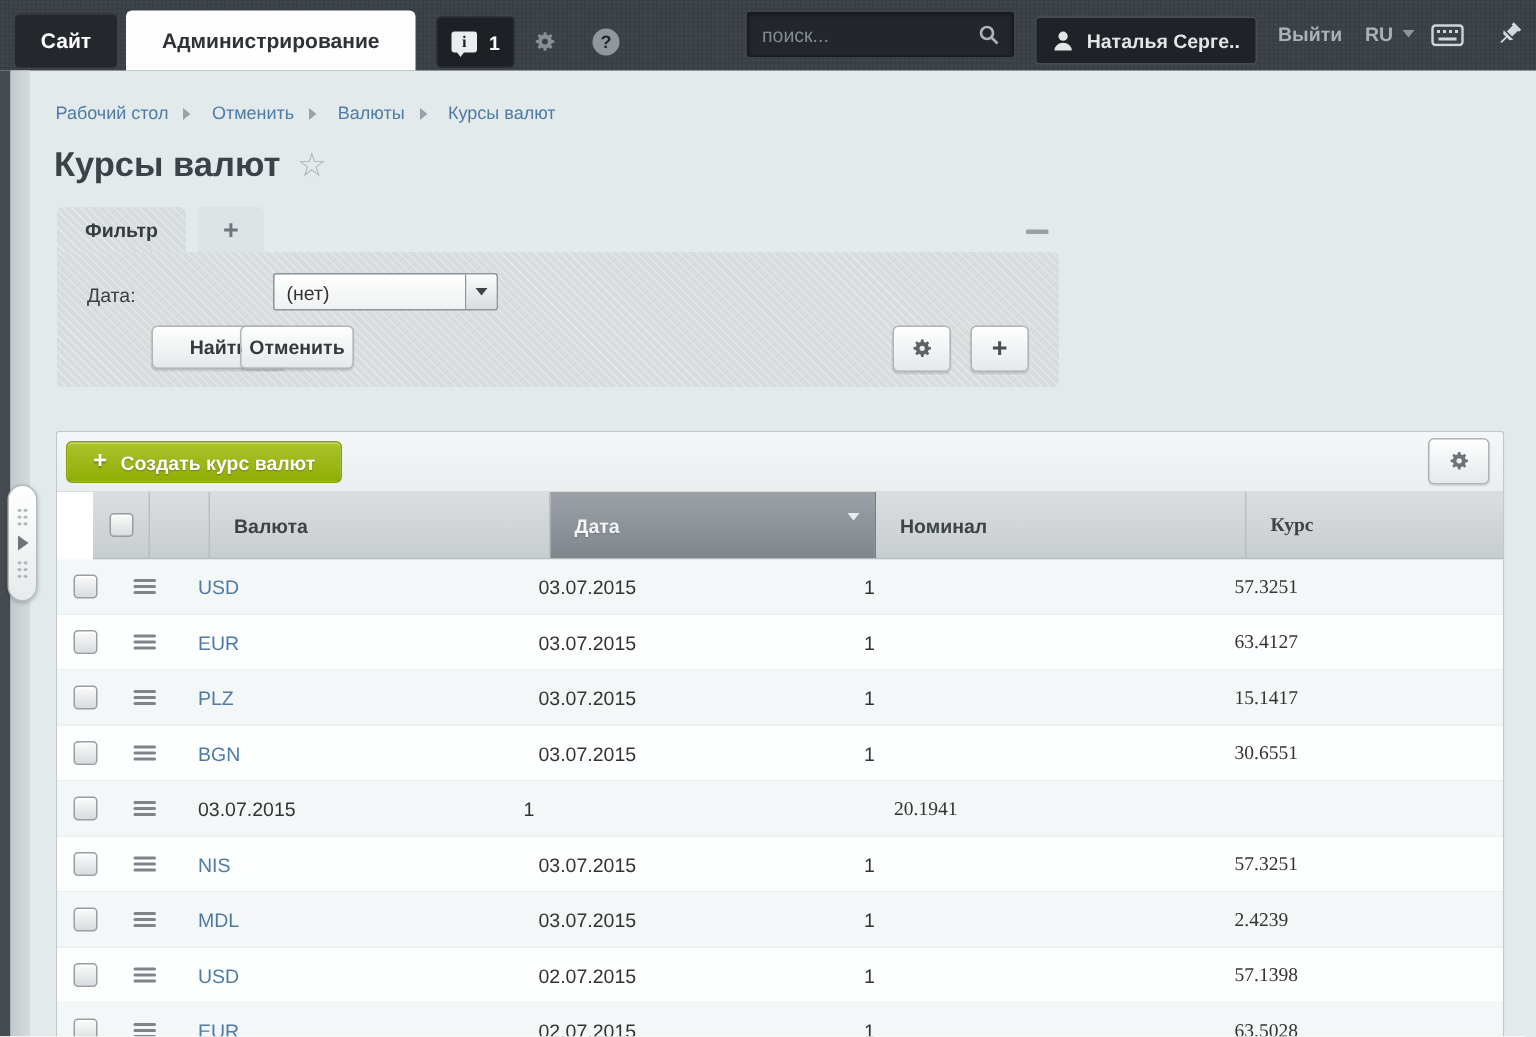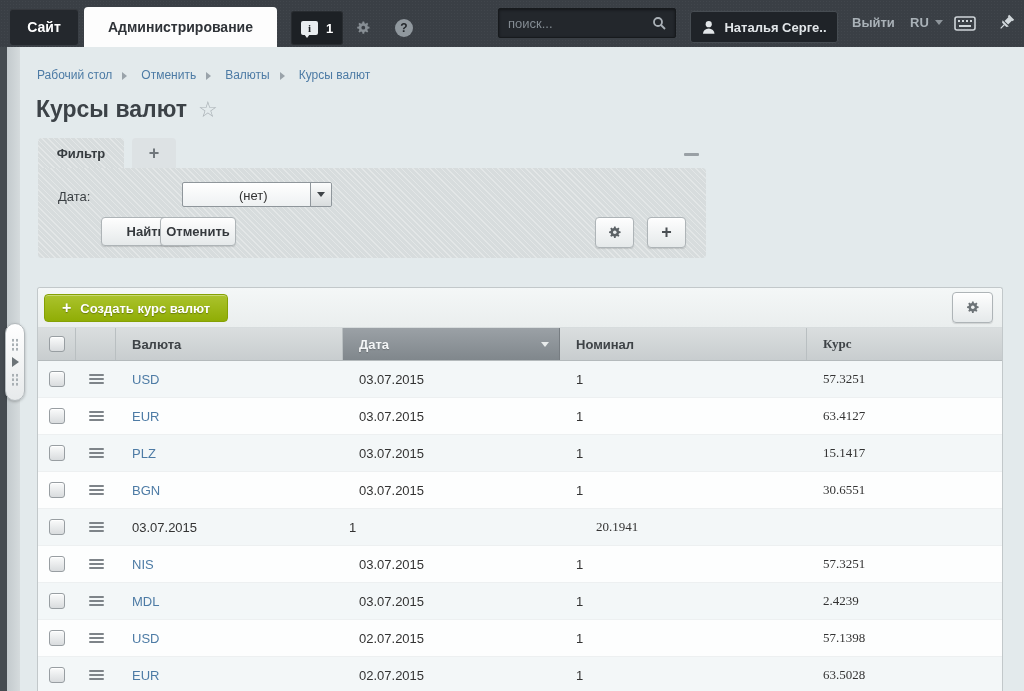"(нет)" .fselect .val { margin-left: 48px -> none }
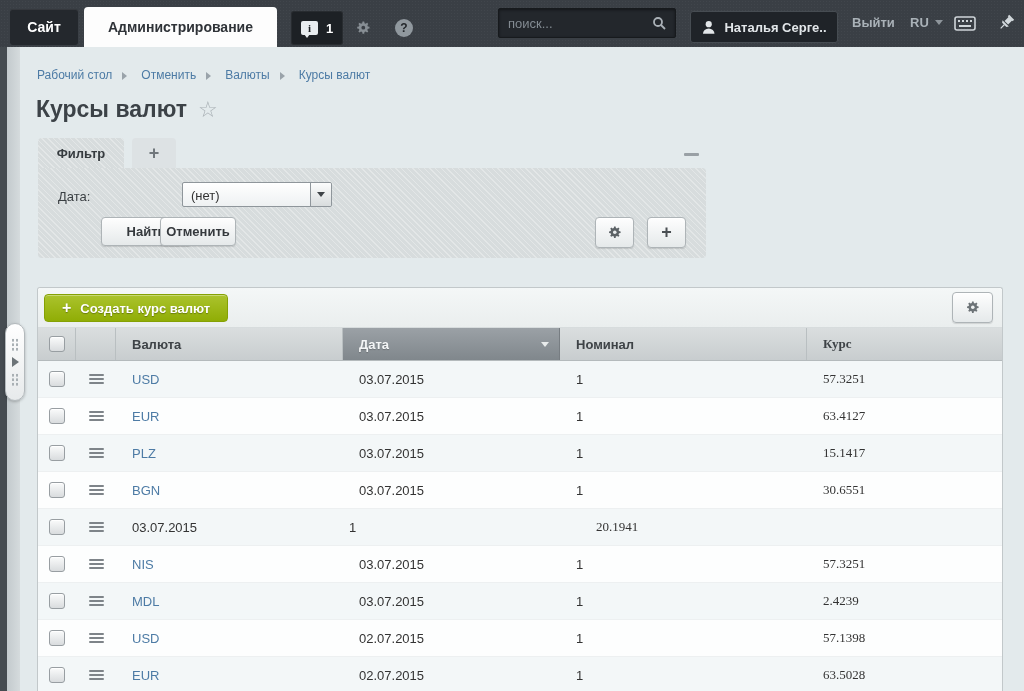"Валюта" .thead { height: 33px -> 45px; margin-left: none -> 24px }
